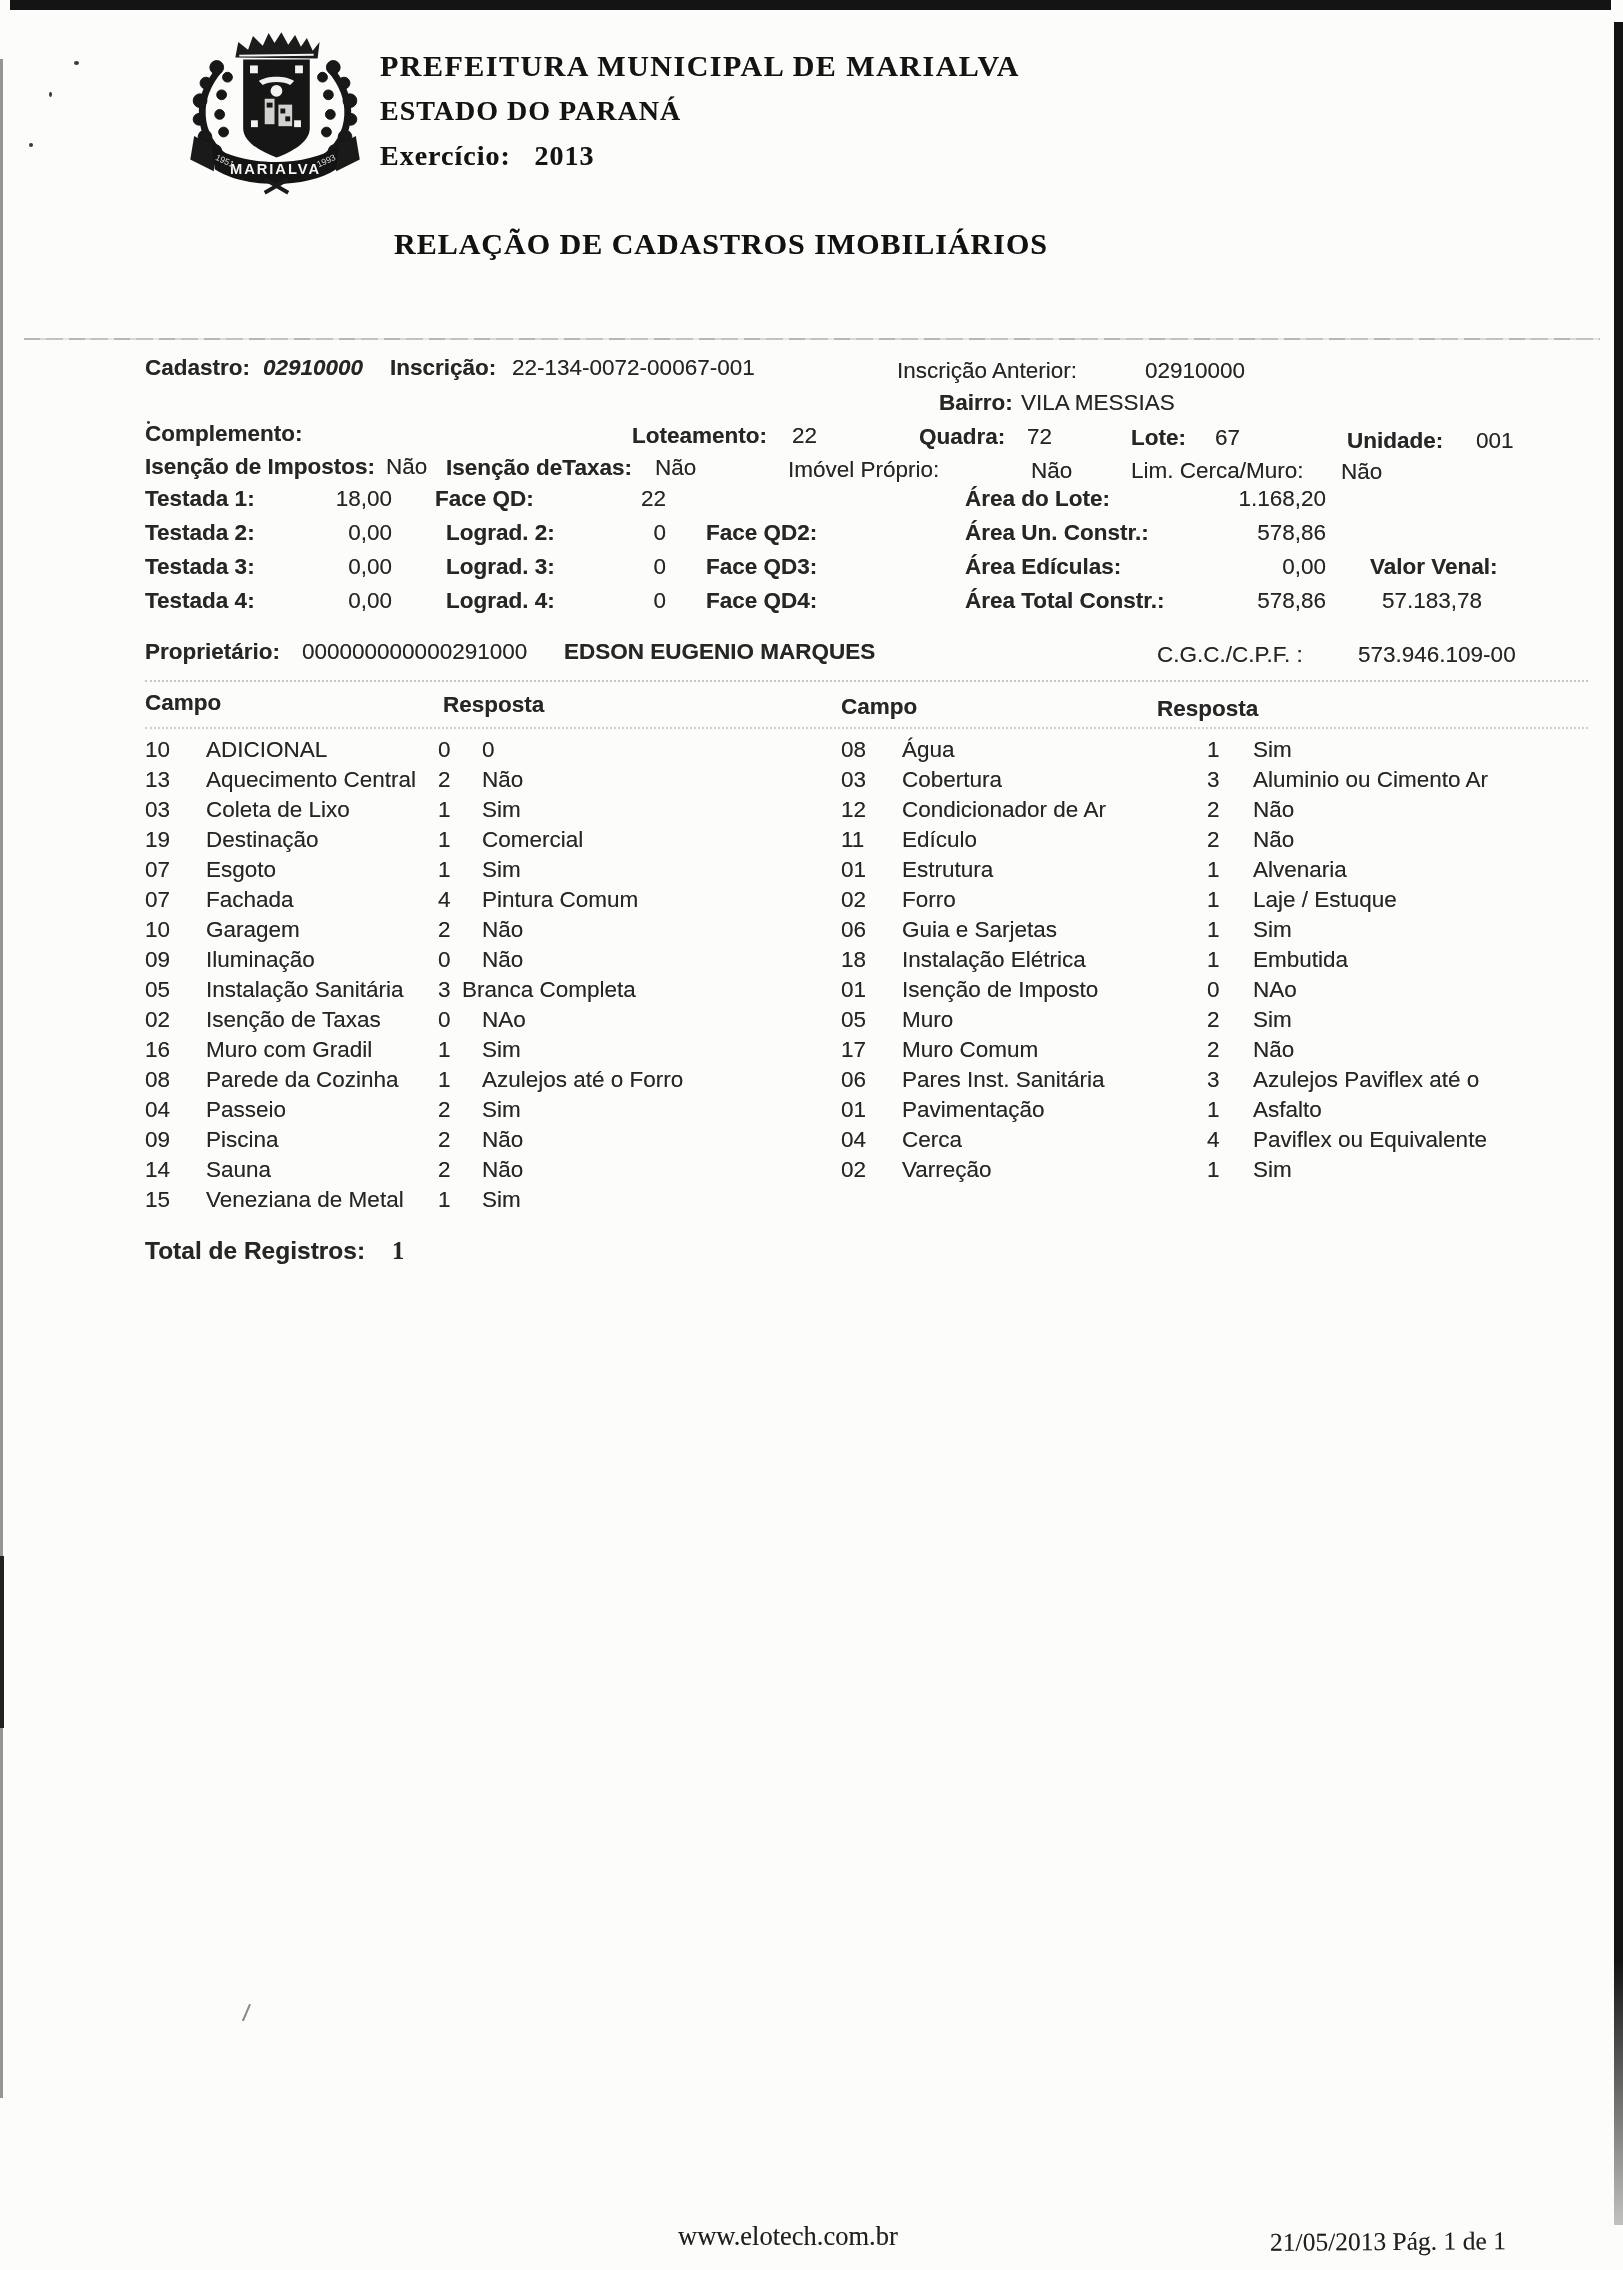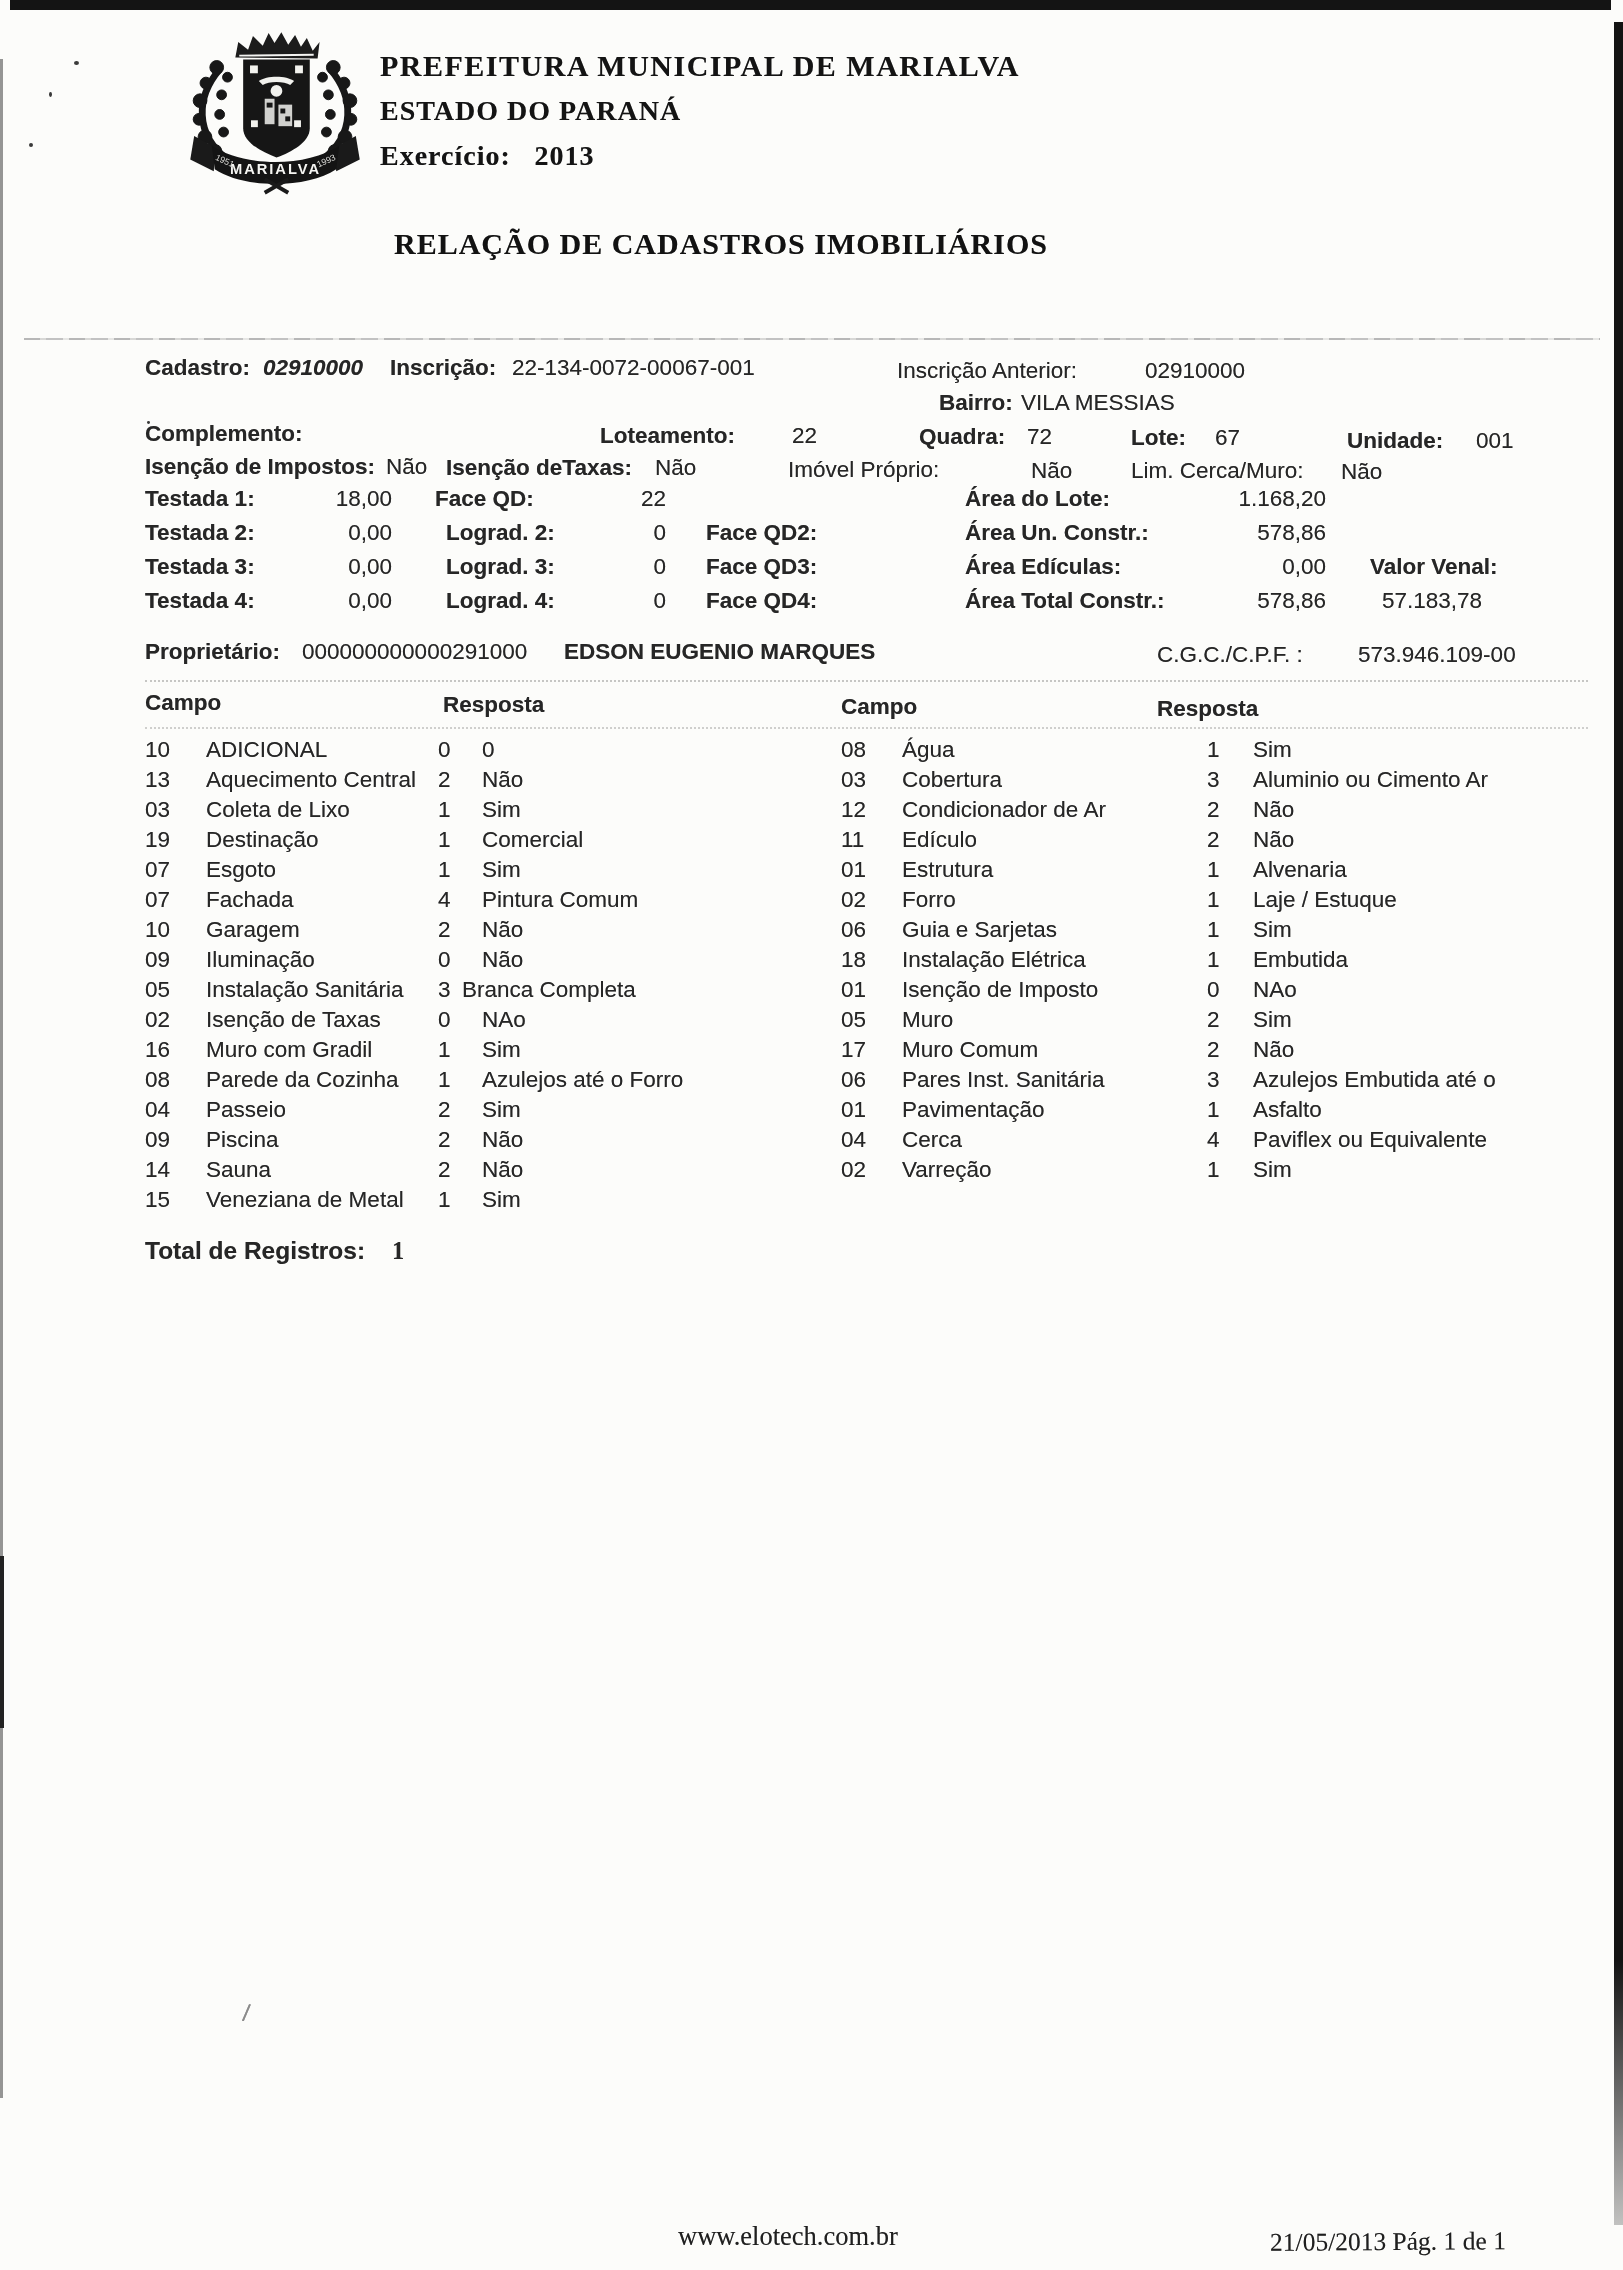"Loteamento:" div.abs { left: 600px -> 632px }
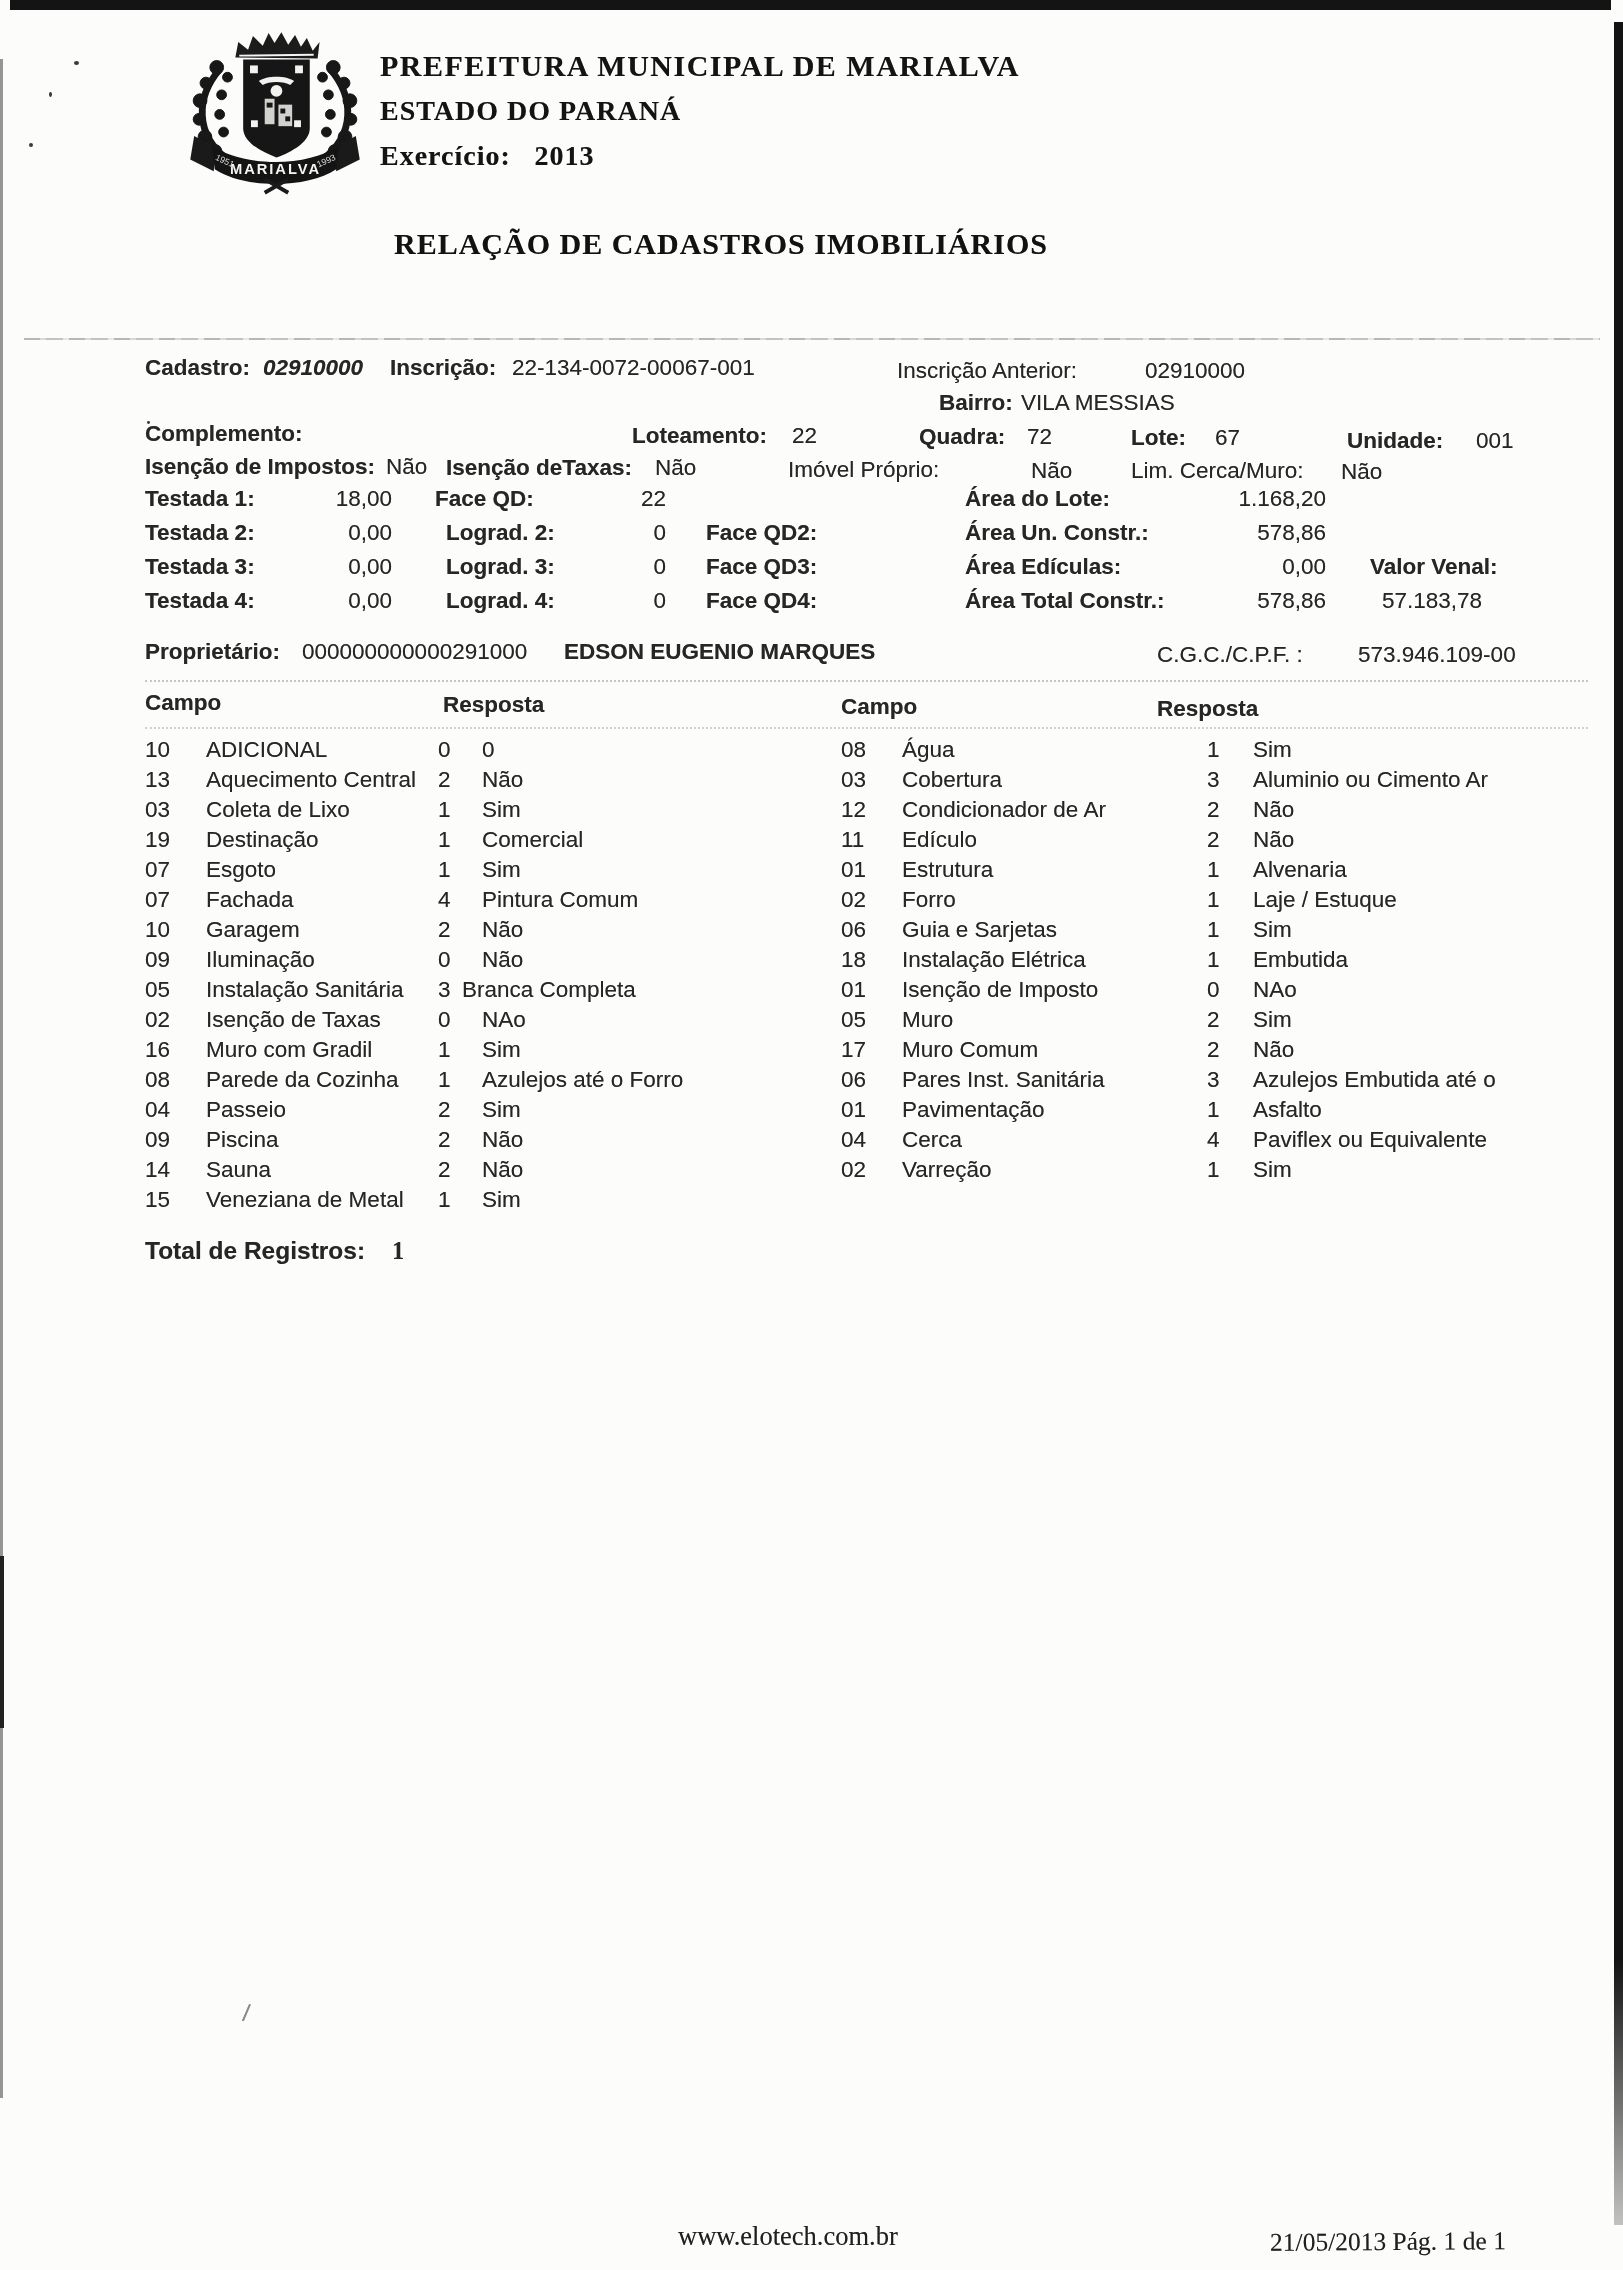"Azulejos Embutida até o" span.abs { text: Embutida -> Paviflex }
